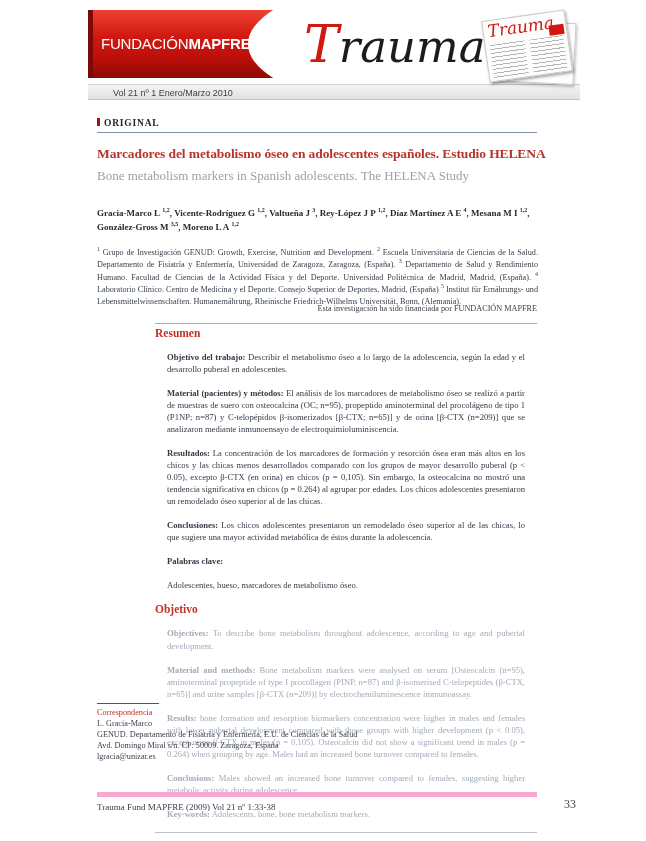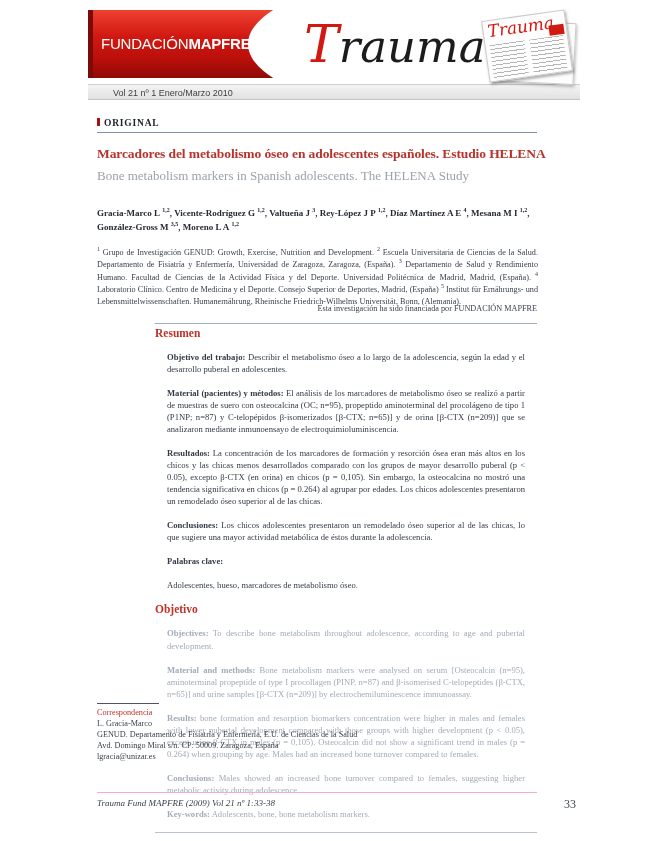"Trauma Fund MAPFRE (2009) Vol" .footer { border-top: 1px solid #f9a8d4 -> 5px solid #f9a8d4; font-style: italic -> none }
